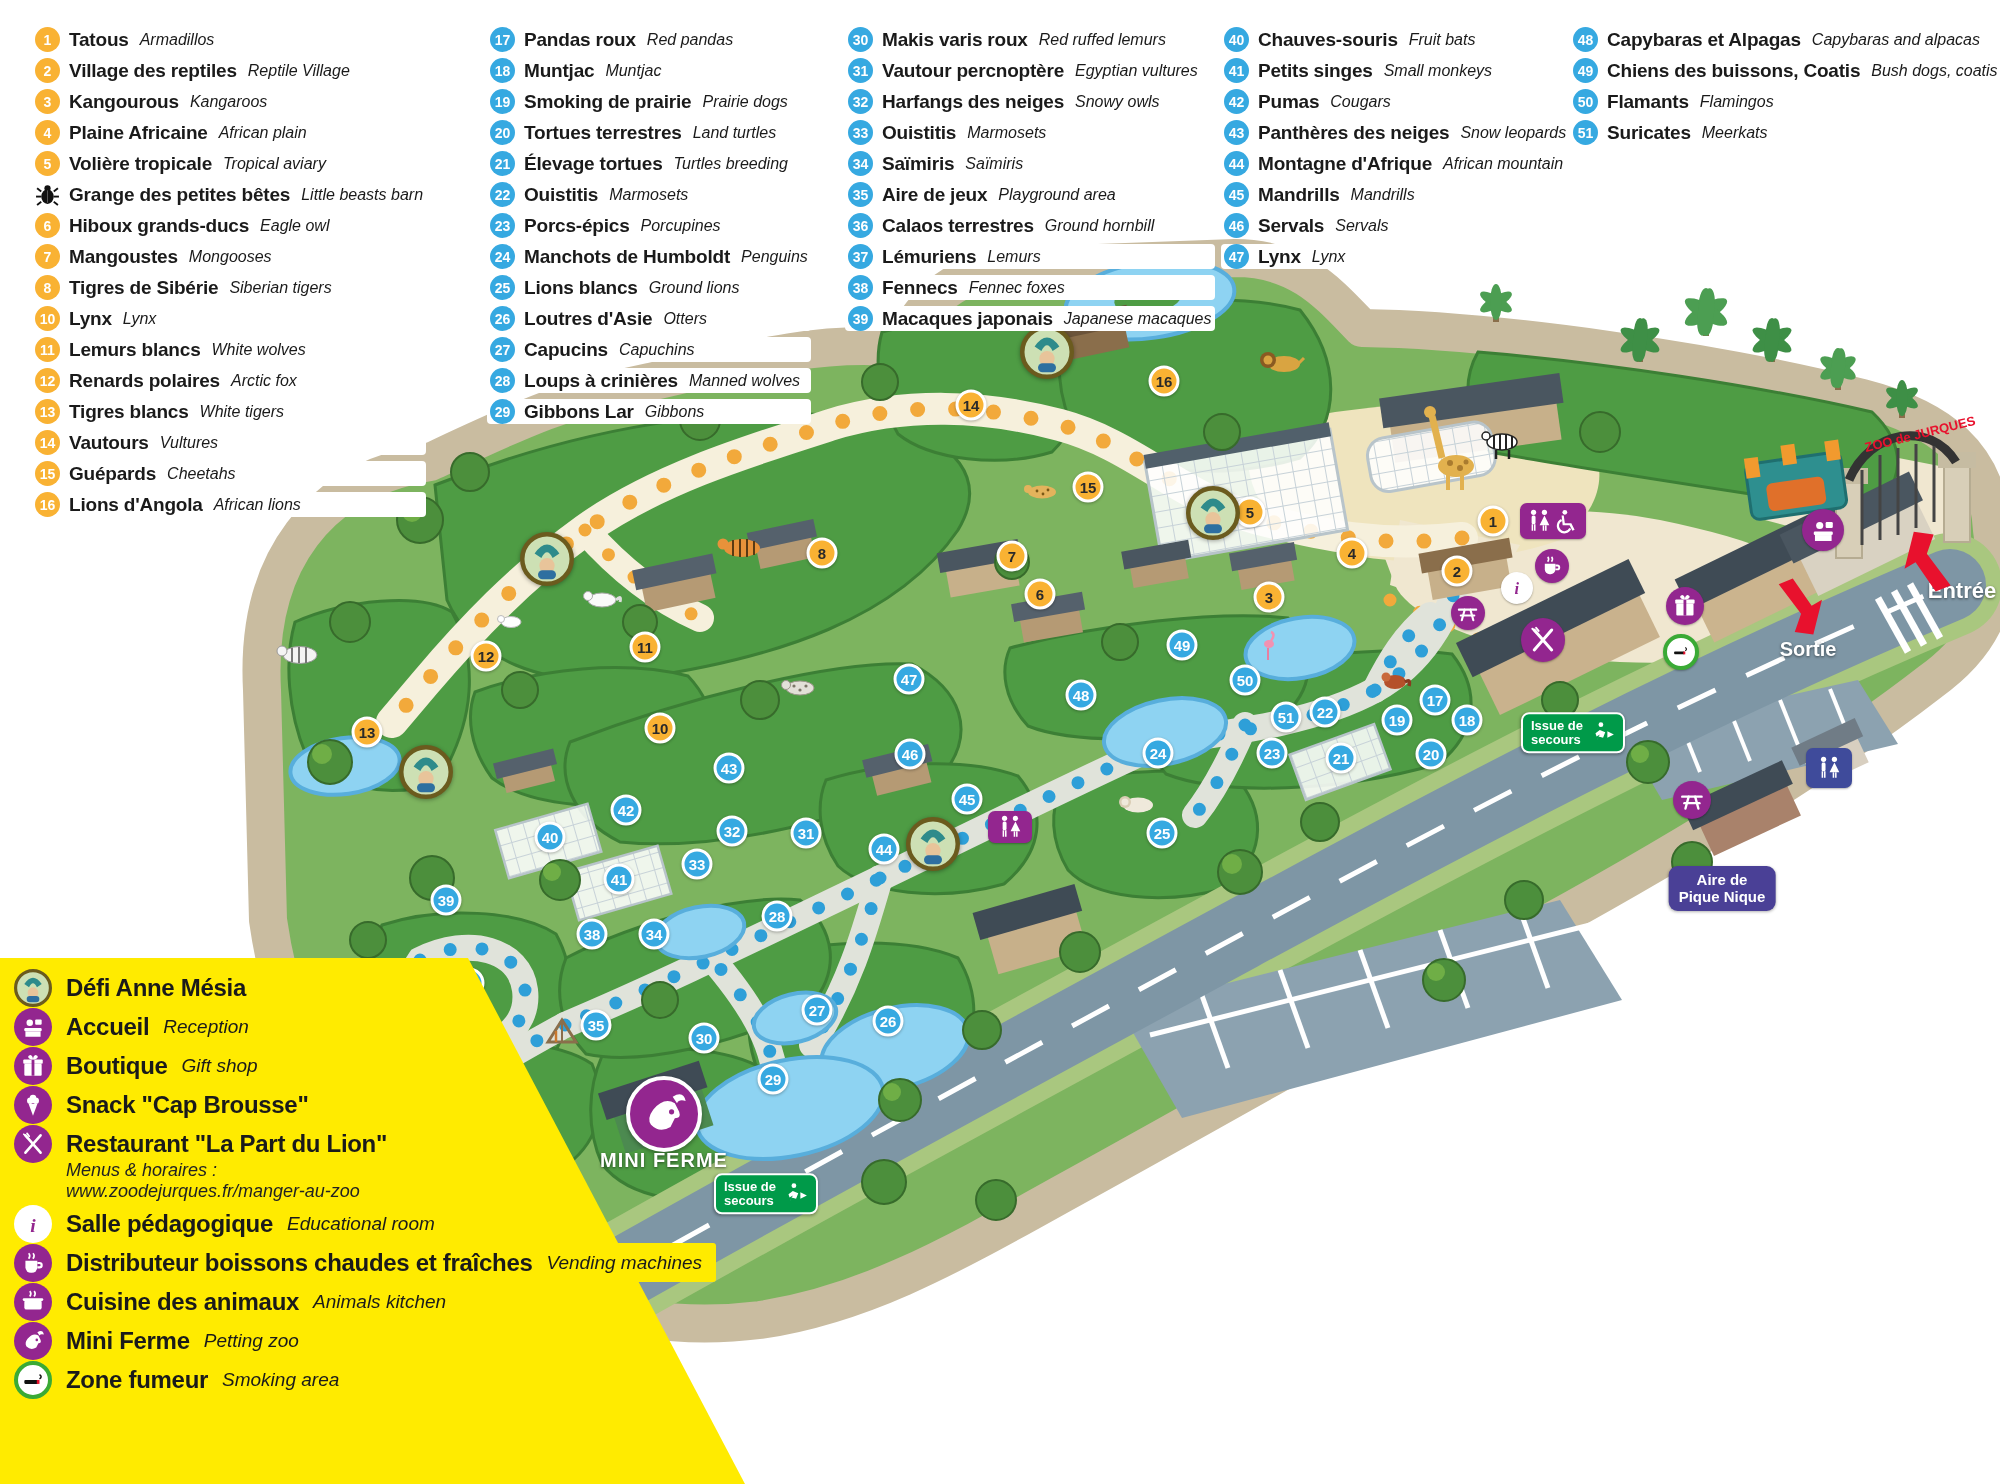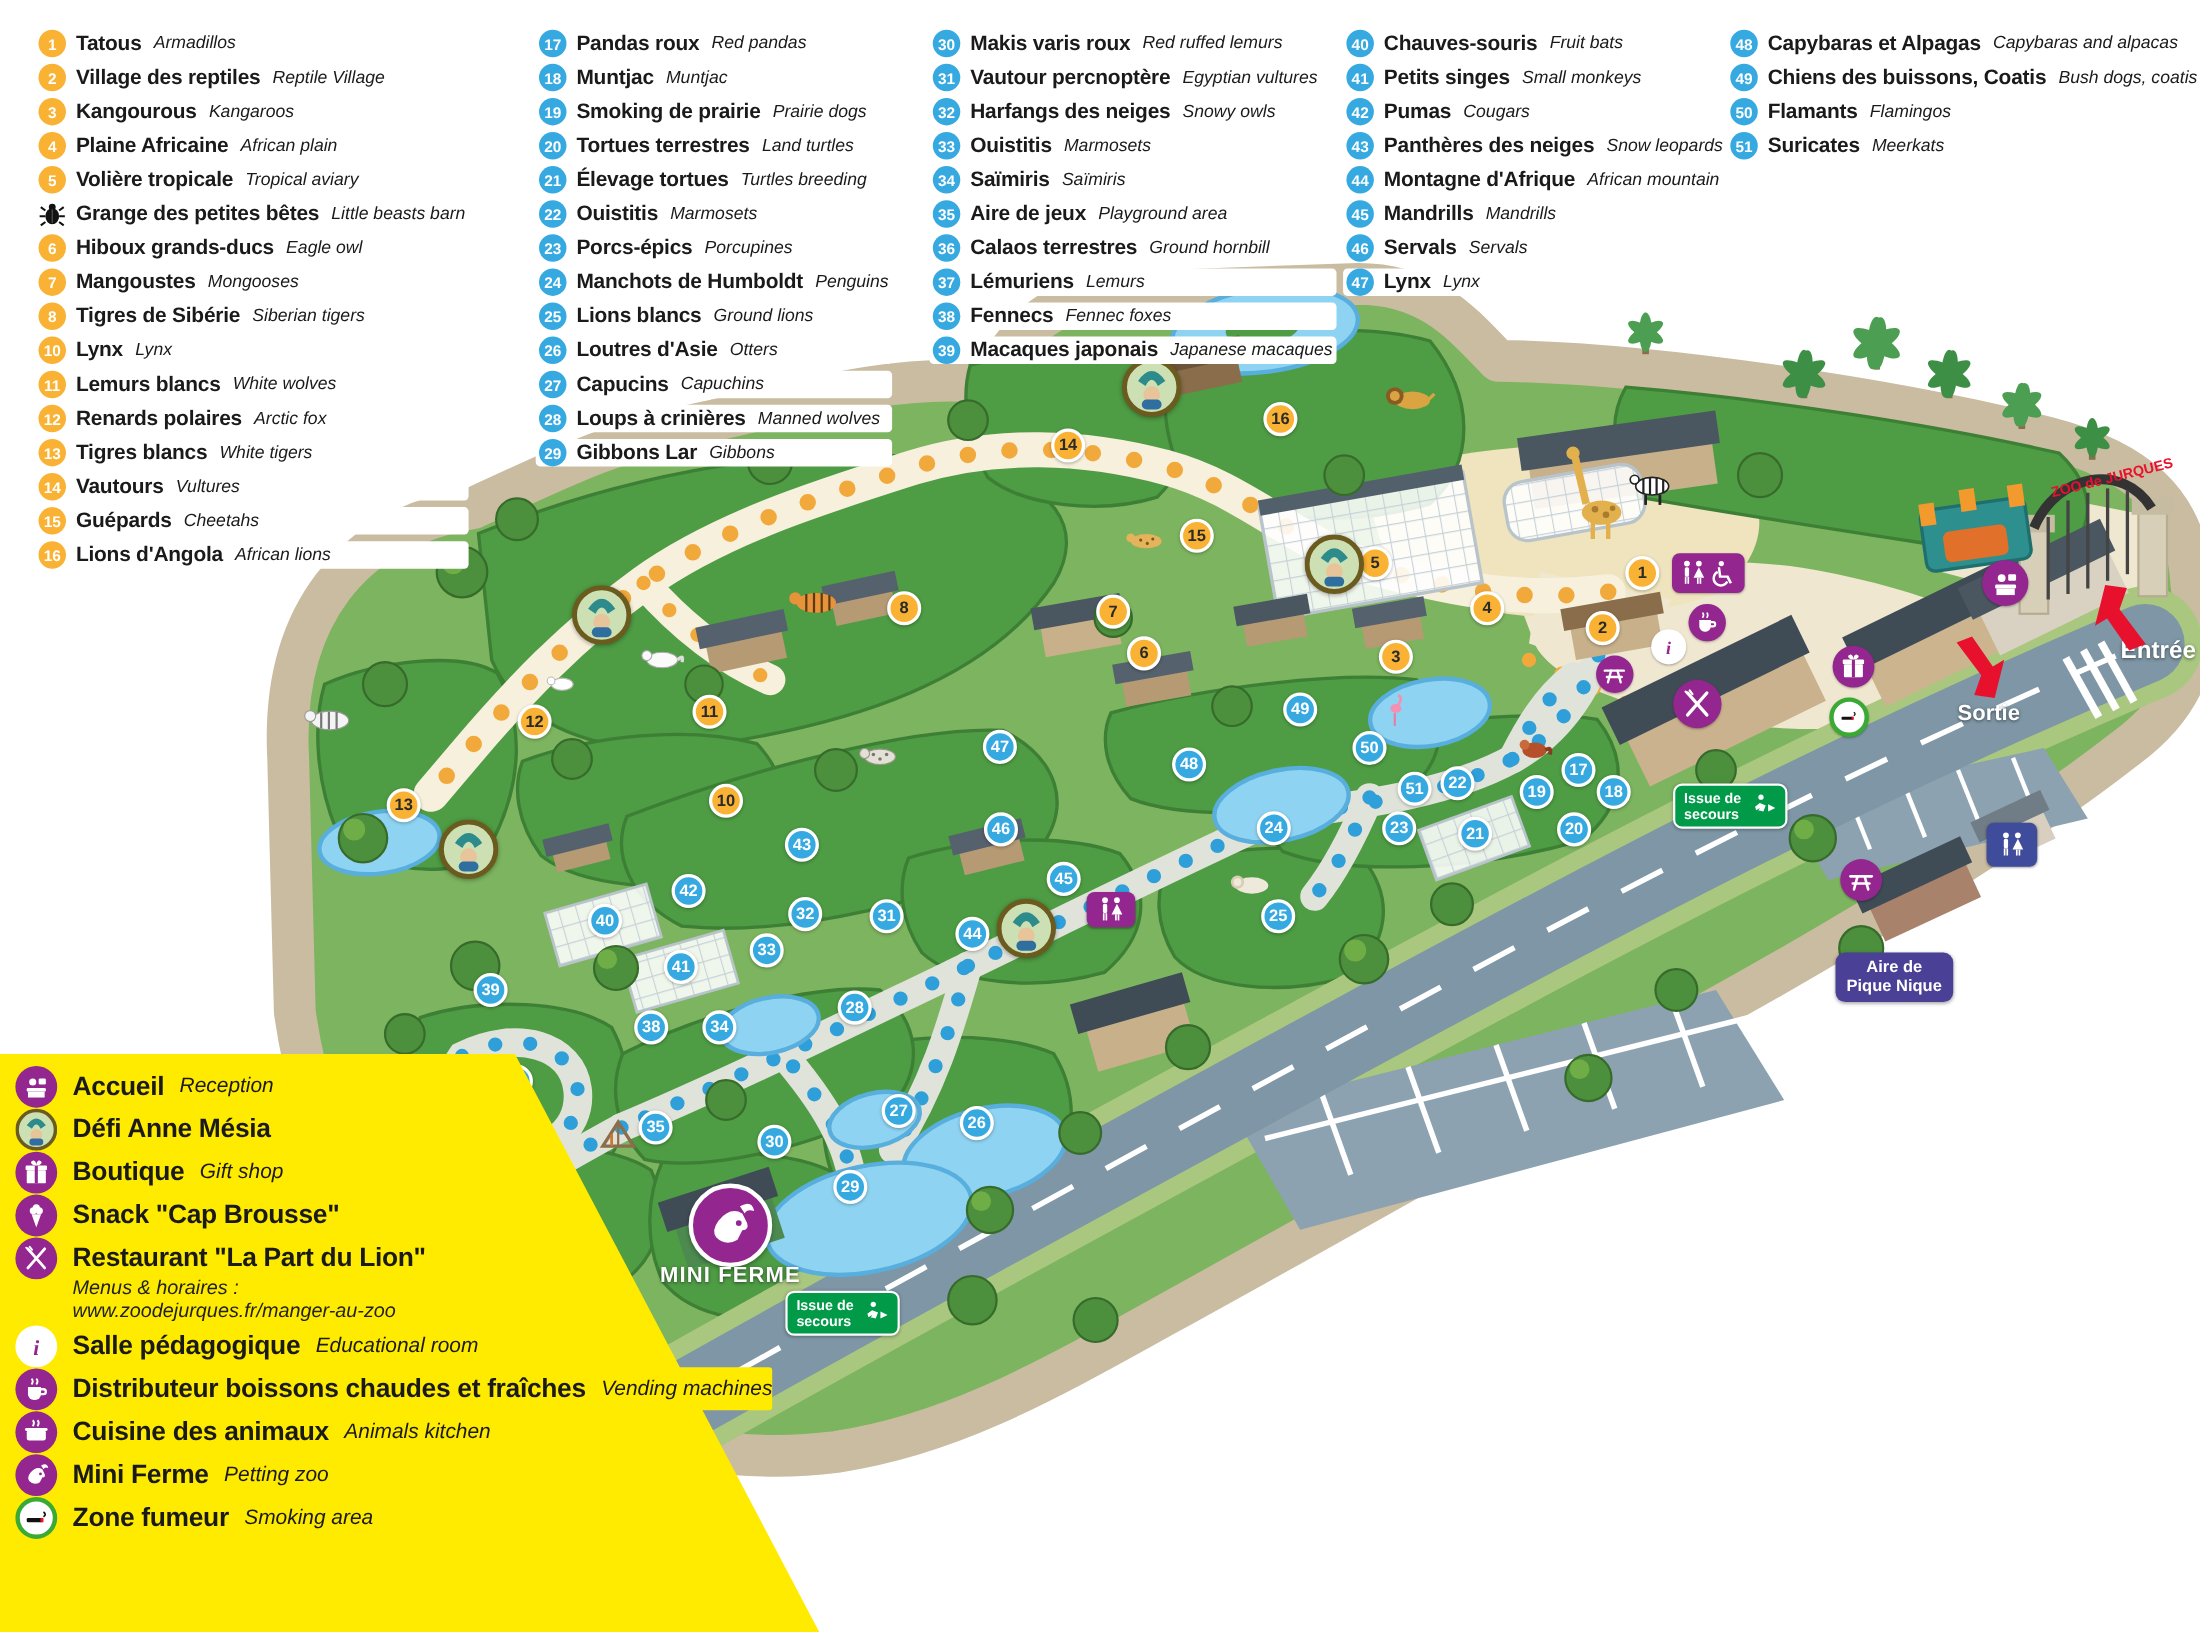"Accueil" div.fac-row { order: before "Défi Anne Mésia" -> after "Défi Anne Mésia" }
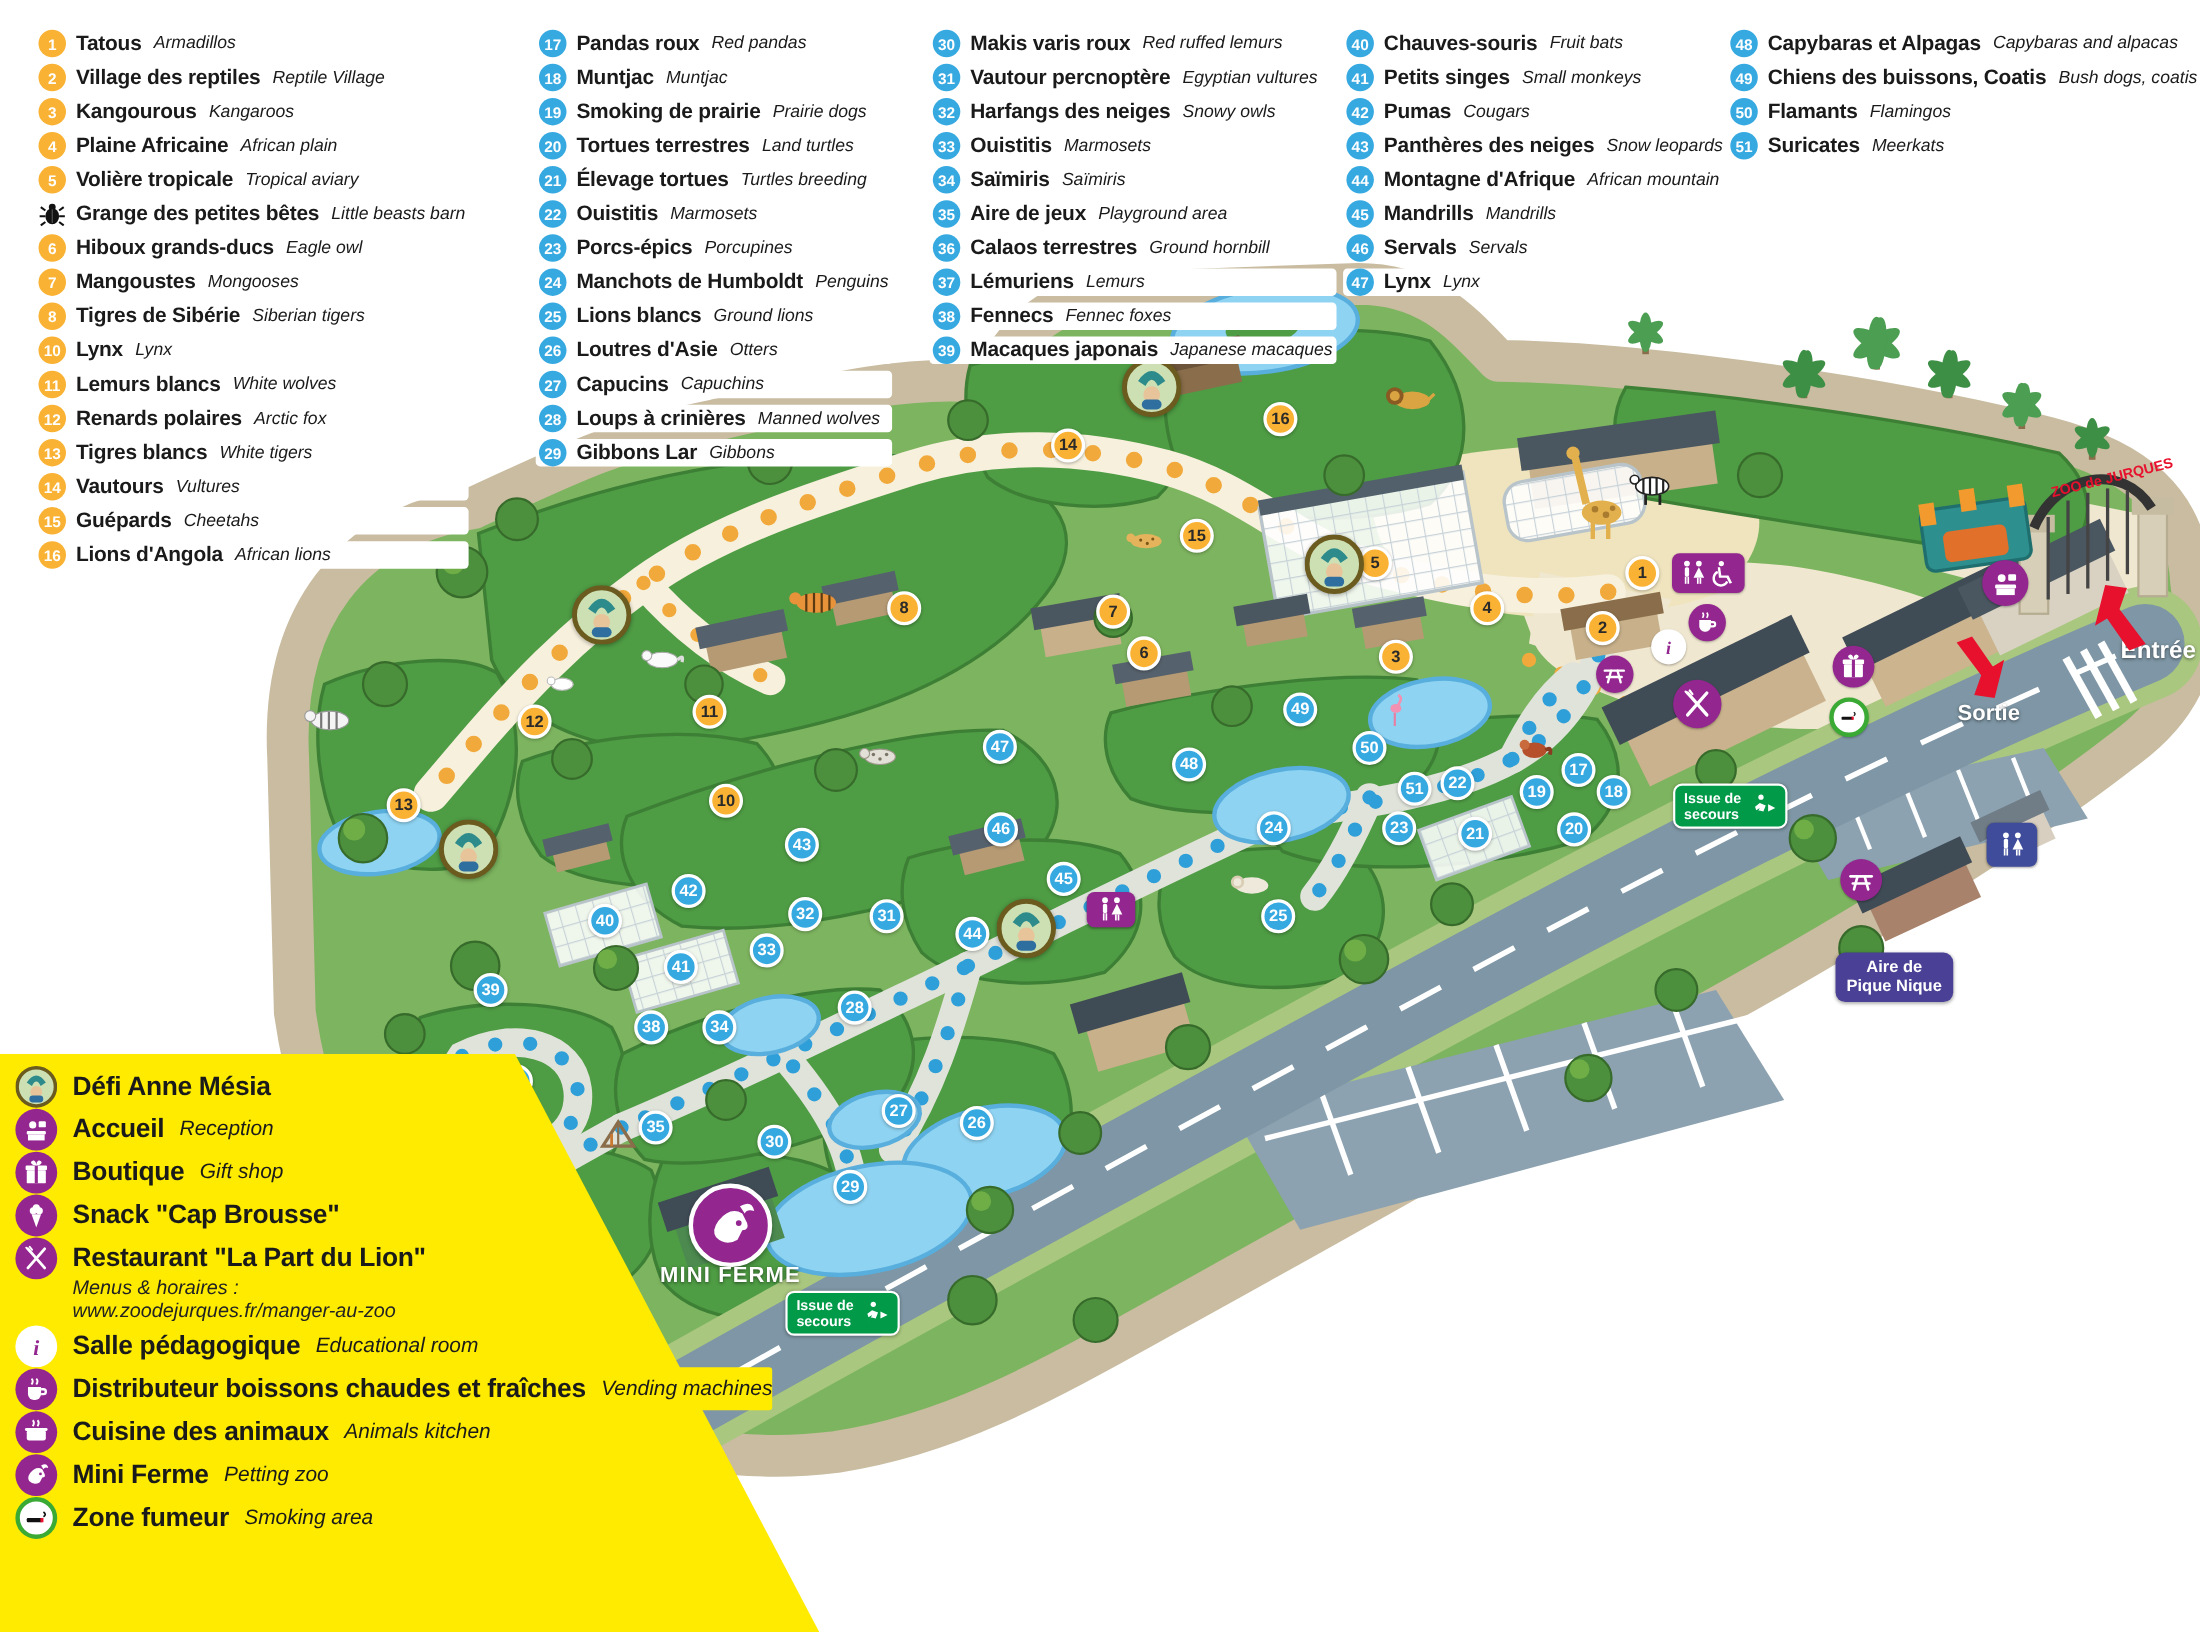"Distributeur boissons chaudes et" .fac-row.hl { padding-right: none -> 14px }
